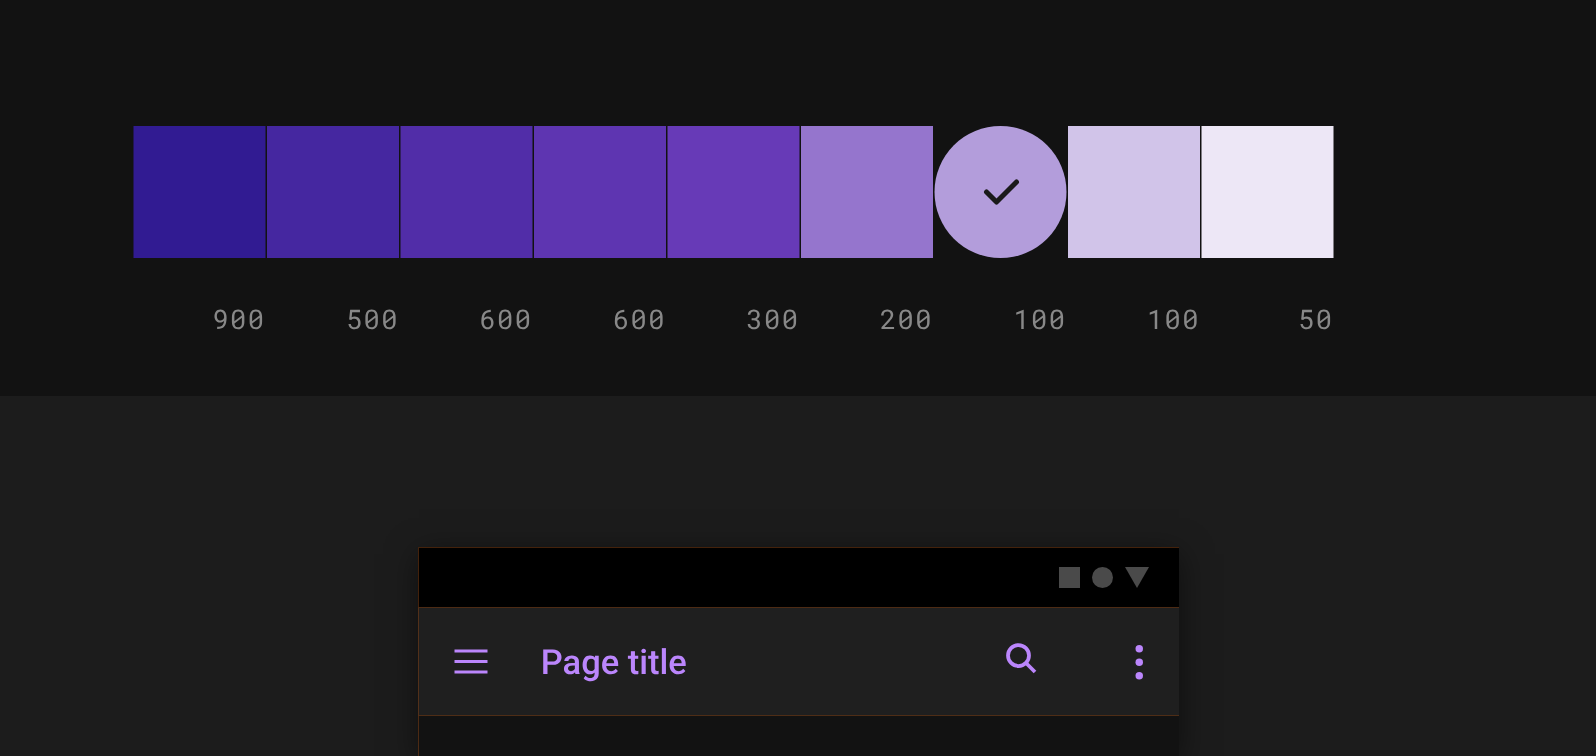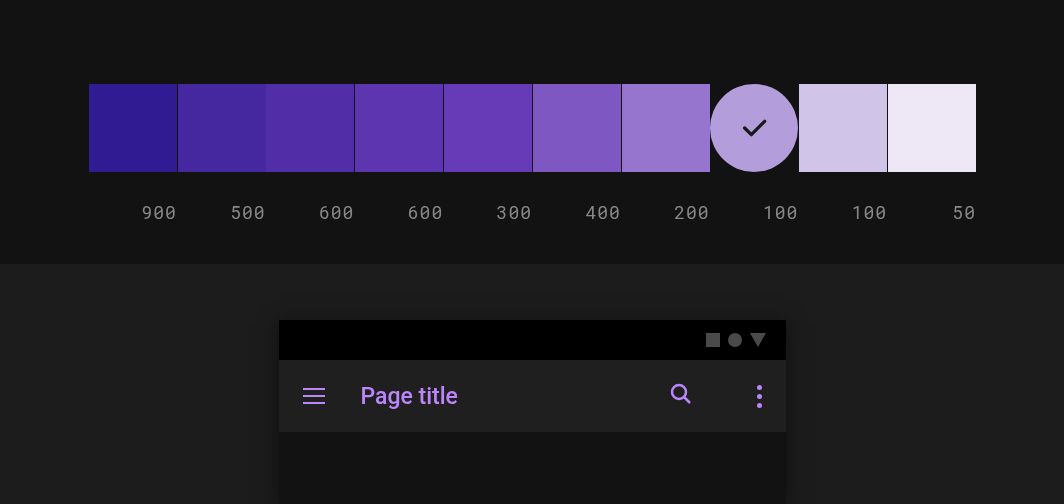"400" div.swatch-col { html: <div> <div></div> <div>400</div> </div> -> none }
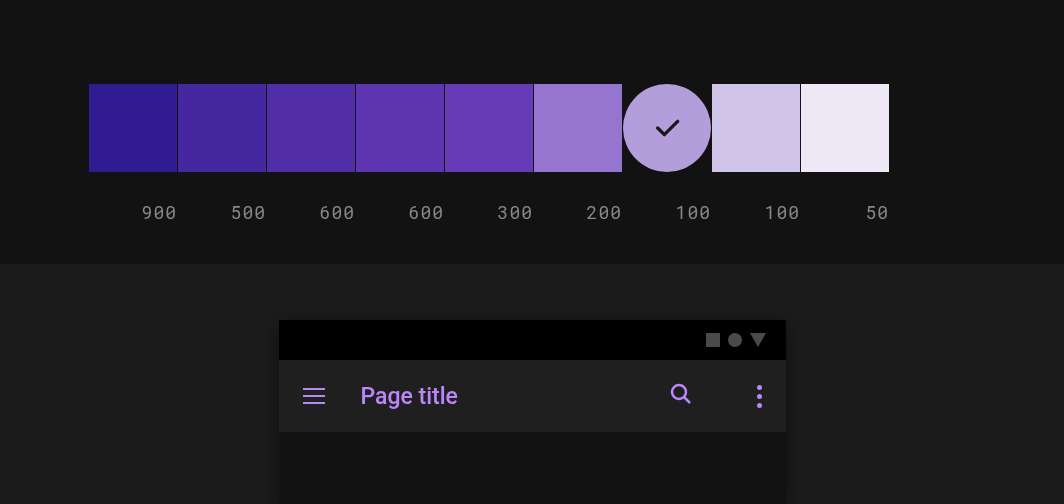"Page title" .phone-frame { margin-top: none -> 45px }
